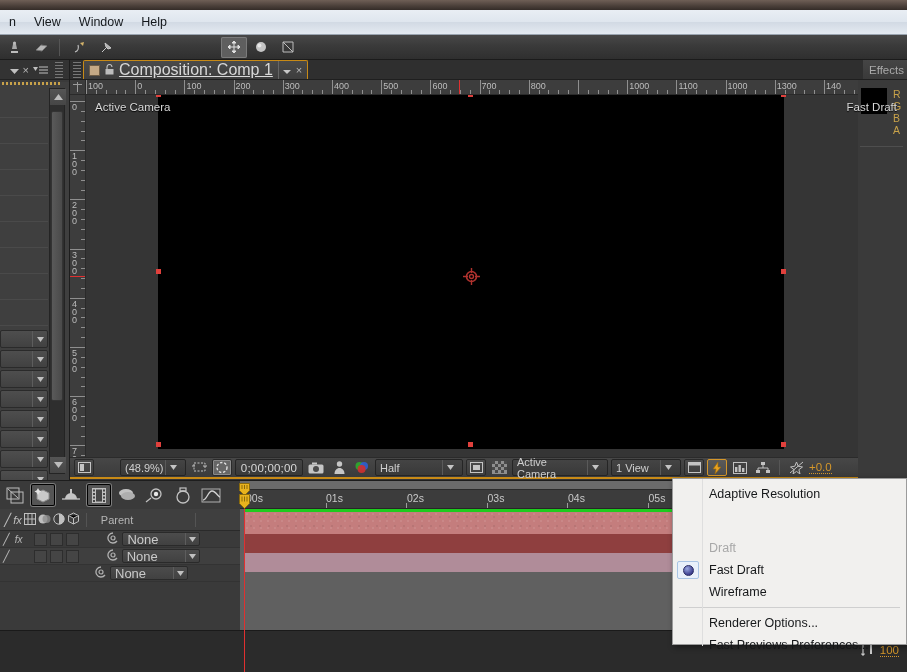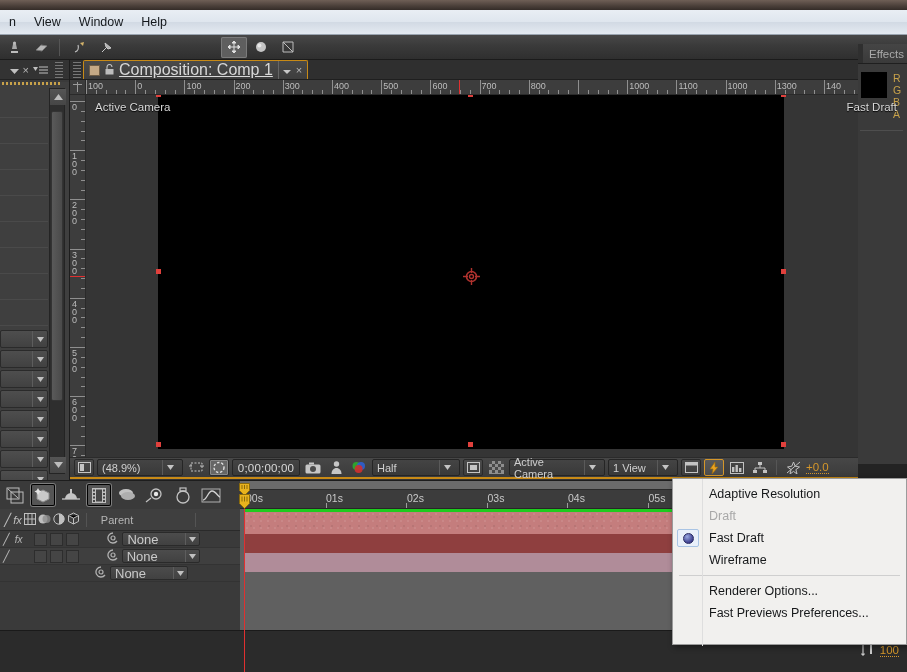"Effects" .rightdock { top: 44px -> 60px }
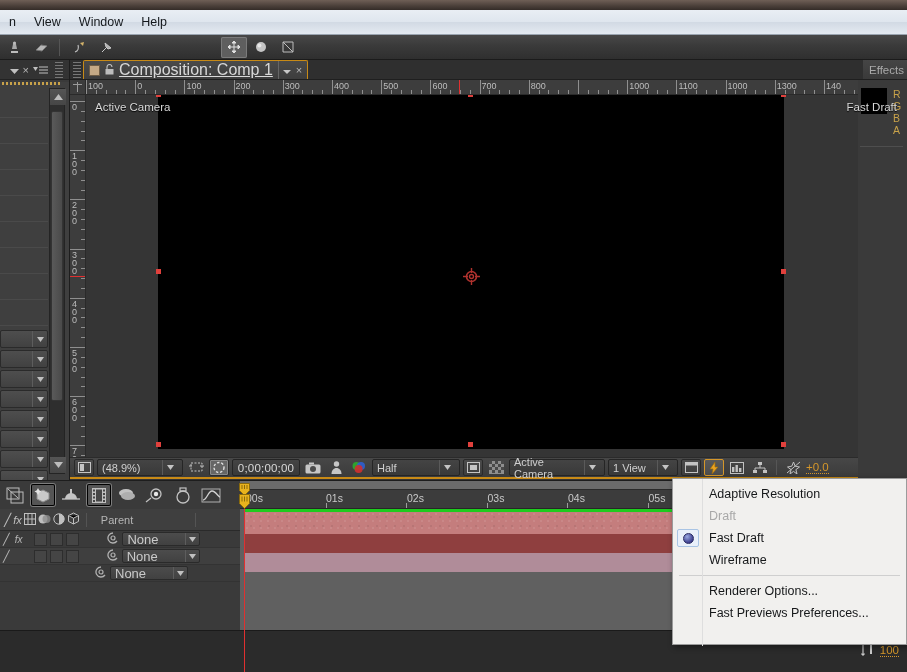"(48.9%)" div.cfield { margin-left: none -> 23px; width: 86px -> 66px }
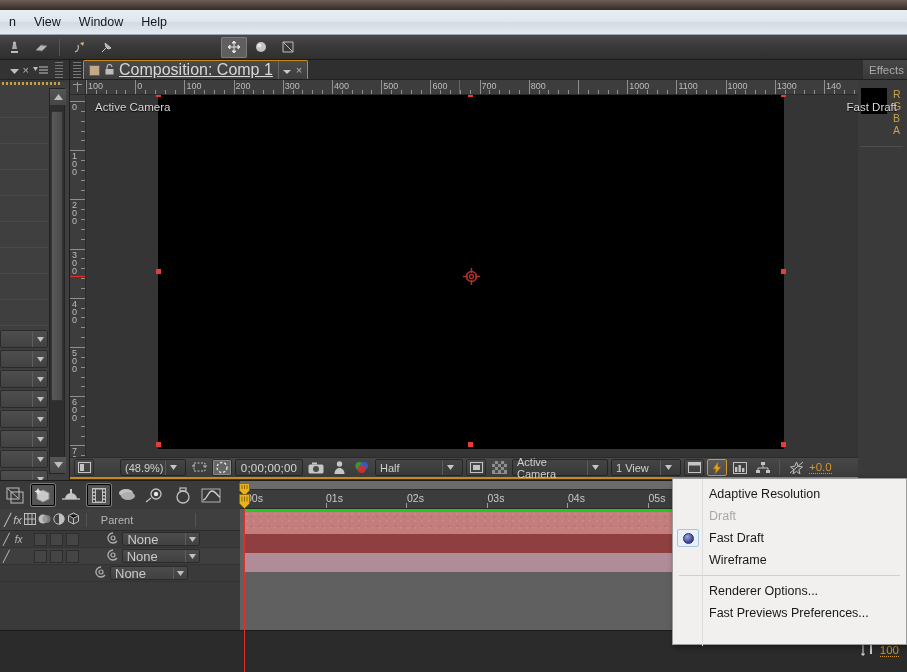"Draft" .mitem.disabled { margin-top: none -> 32px }
